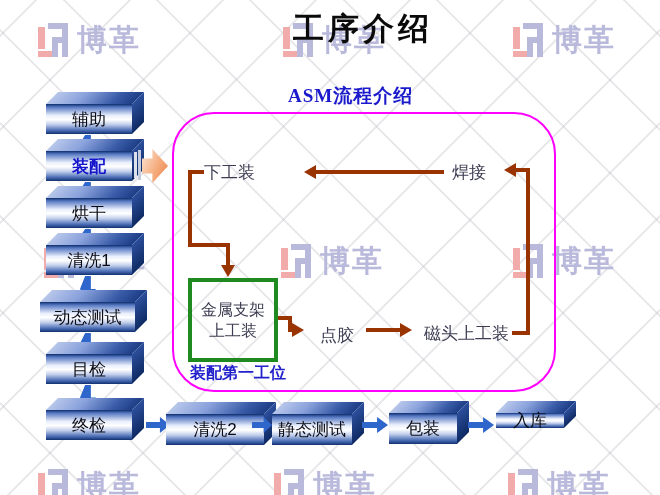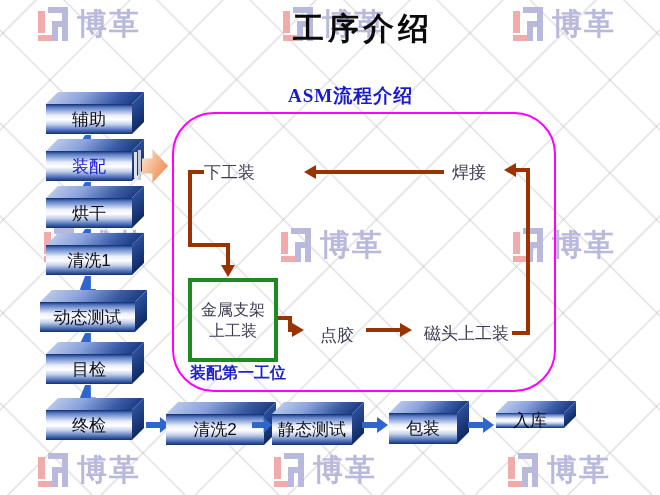"博革" .wm { margin-top: none -> 16px }
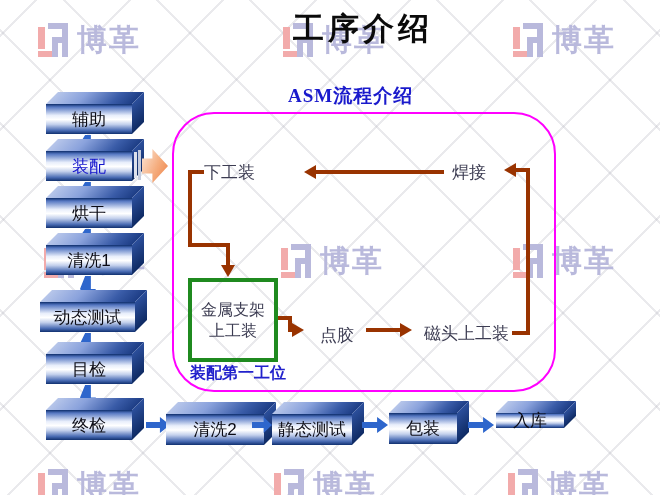"装配" .box3d.hl .bf { font-weight: normal -> bold }
